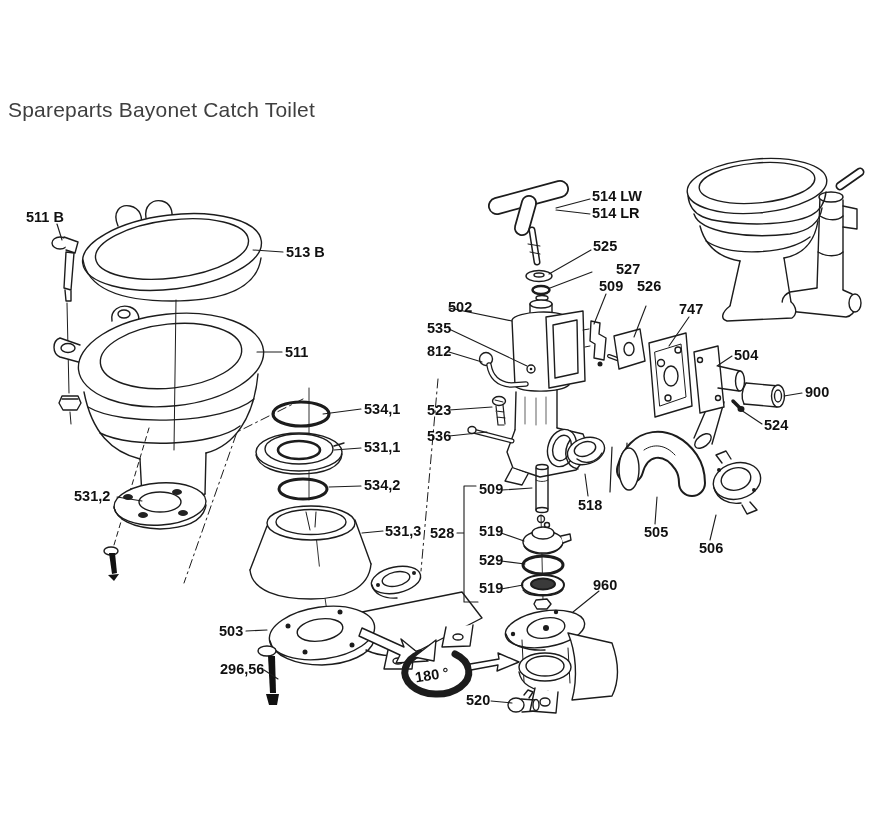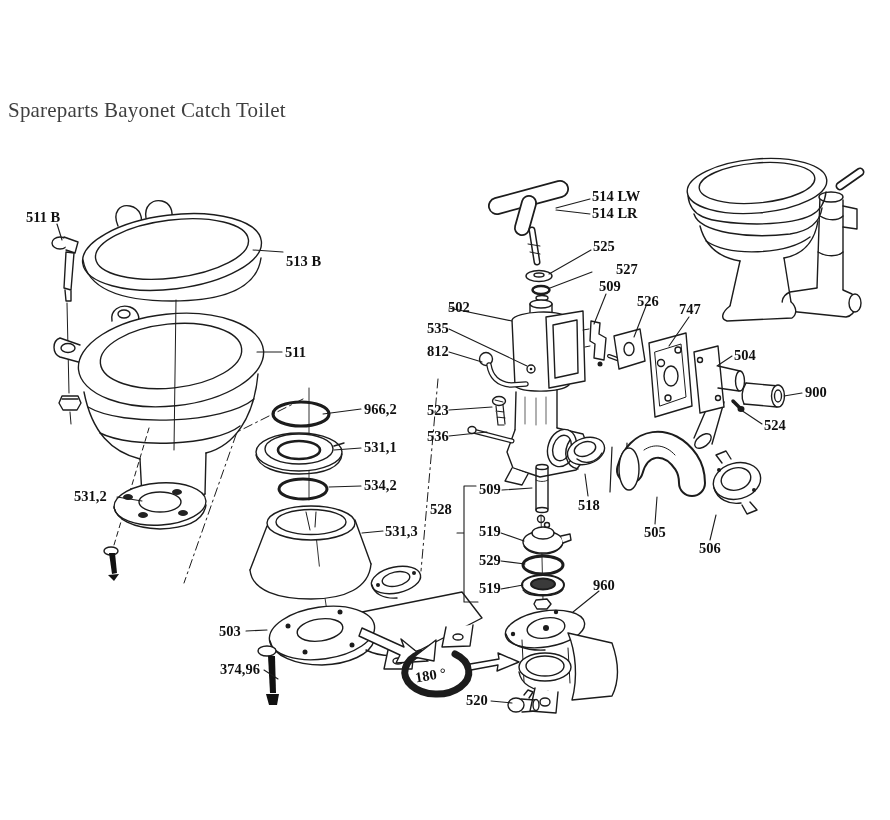"Spareparts Bayonet Catch Toilet" .canvas { font-family: Liberation Serif, serif -> Liberation Sans, sans-serif }
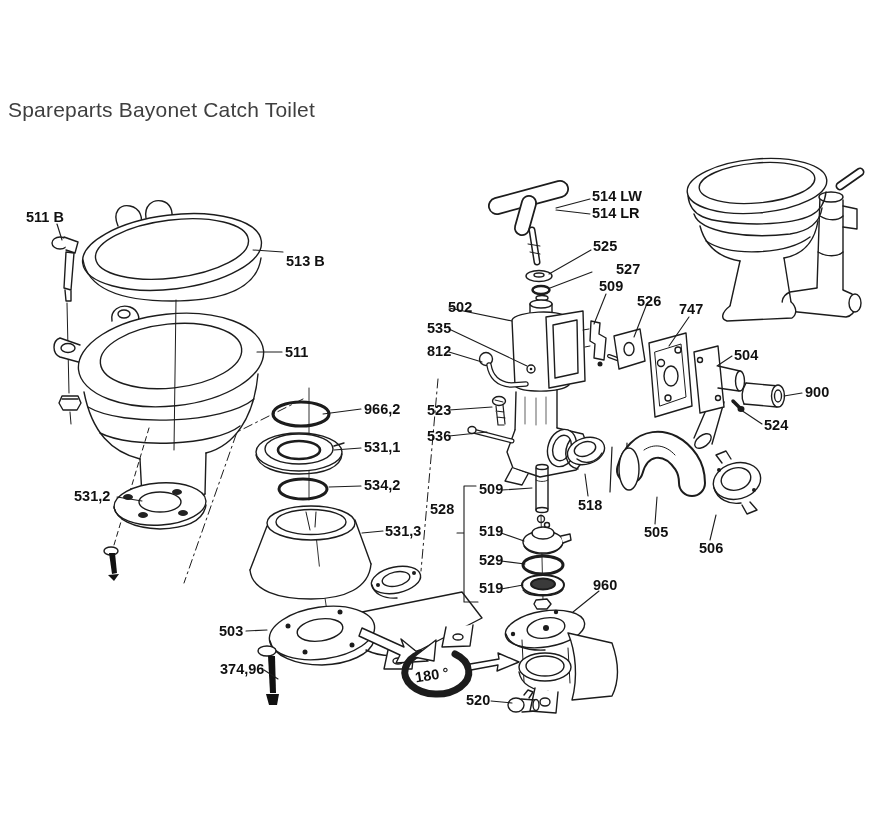"513 B" div.lbl { top: 254px -> 245px }
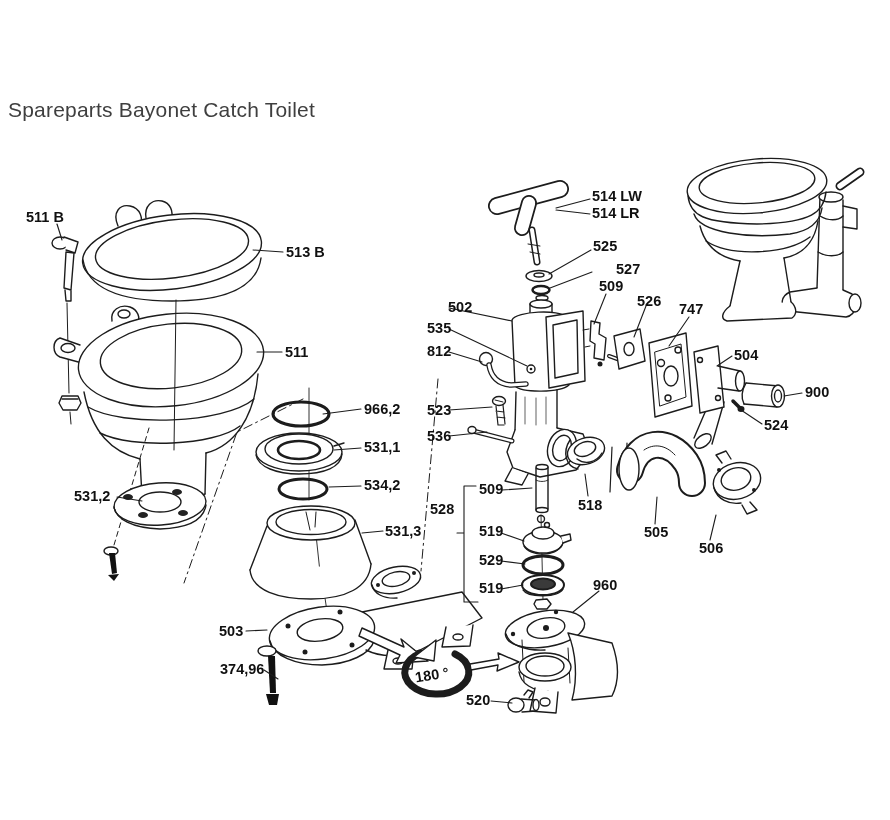"526" div.lbl { top: 294px -> 279px }
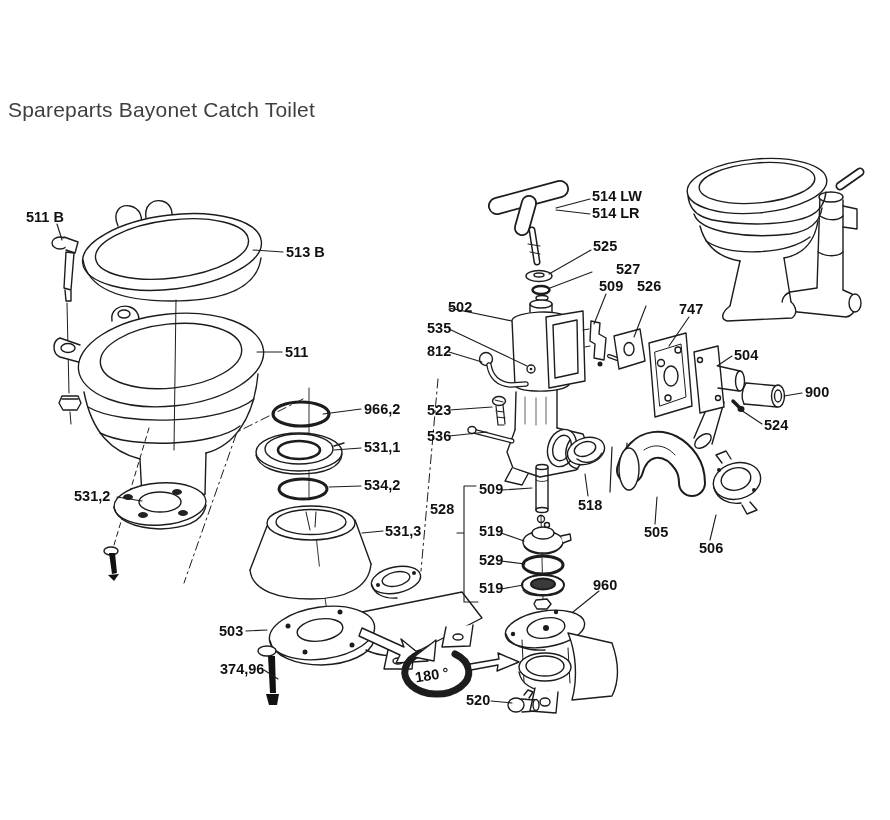"966,2" div.lbl { text: 966,2 -> 534,1 }
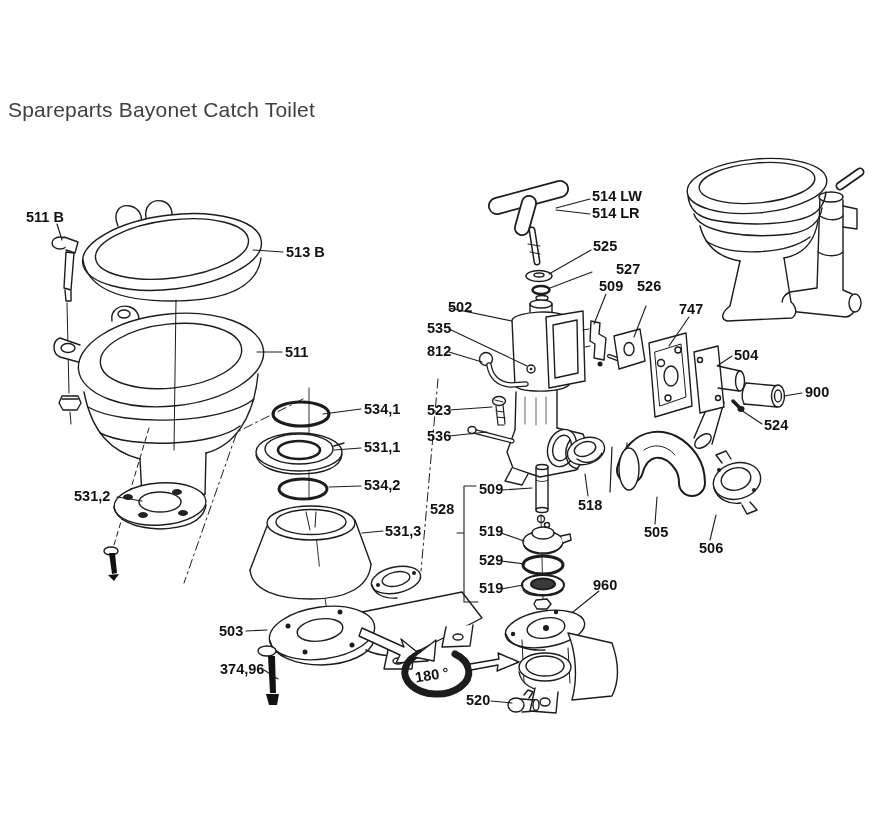"528" div.lbl { top: 502px -> 526px }
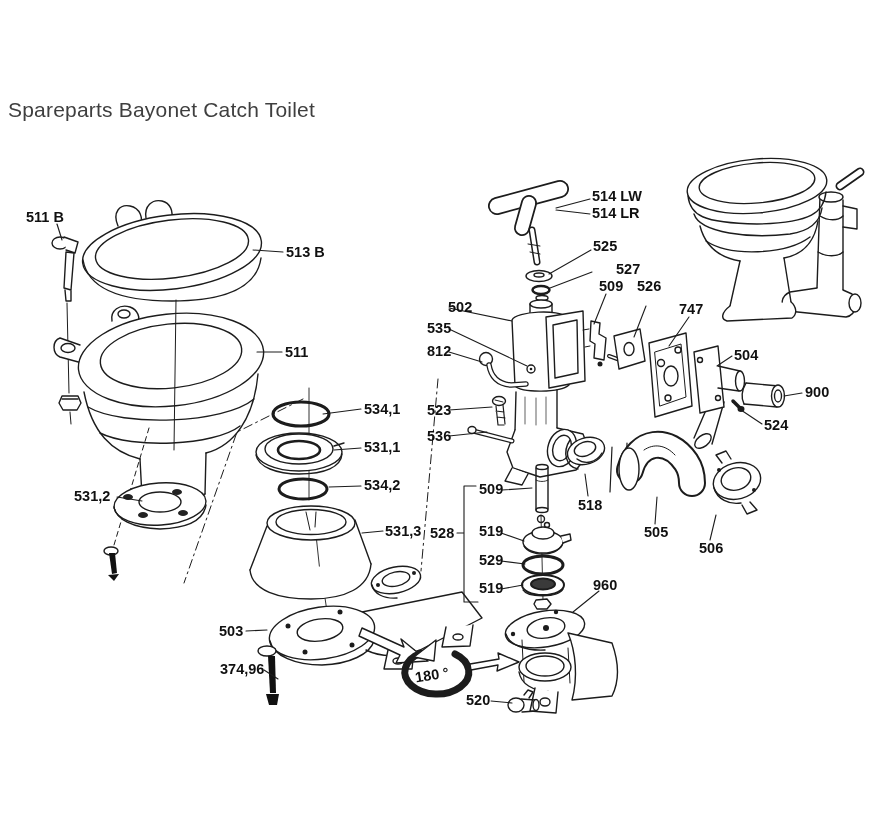"374,96" div.lbl { text: 374,96 -> 296,56 }
